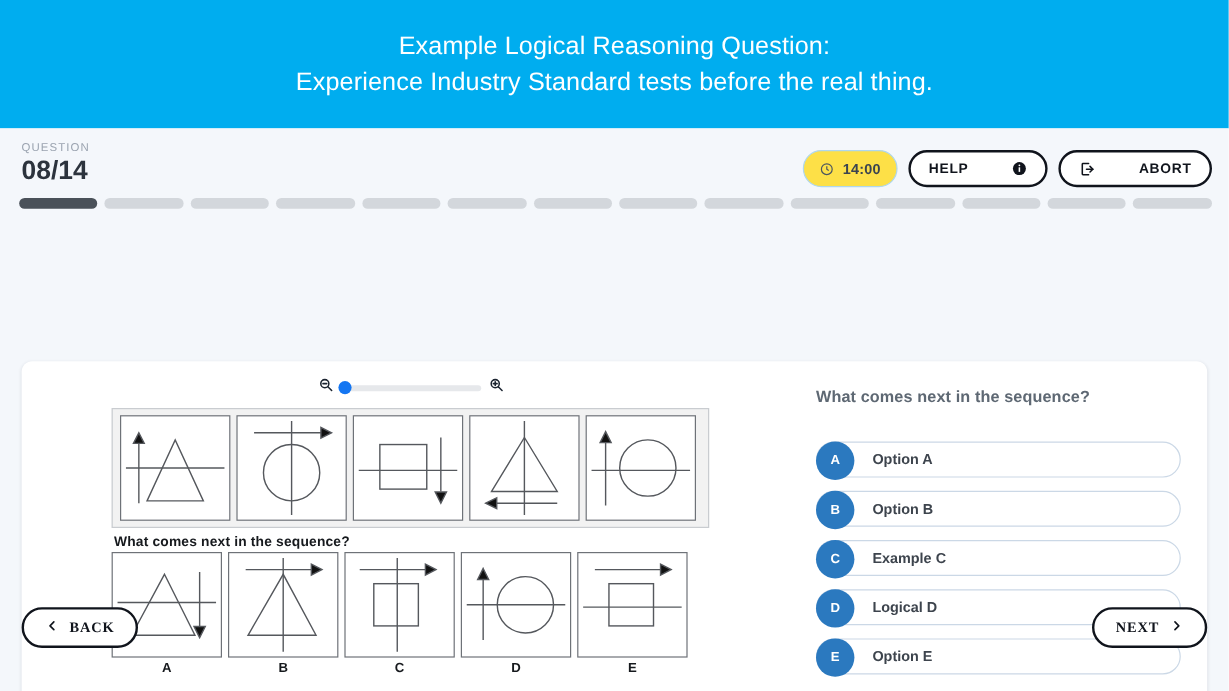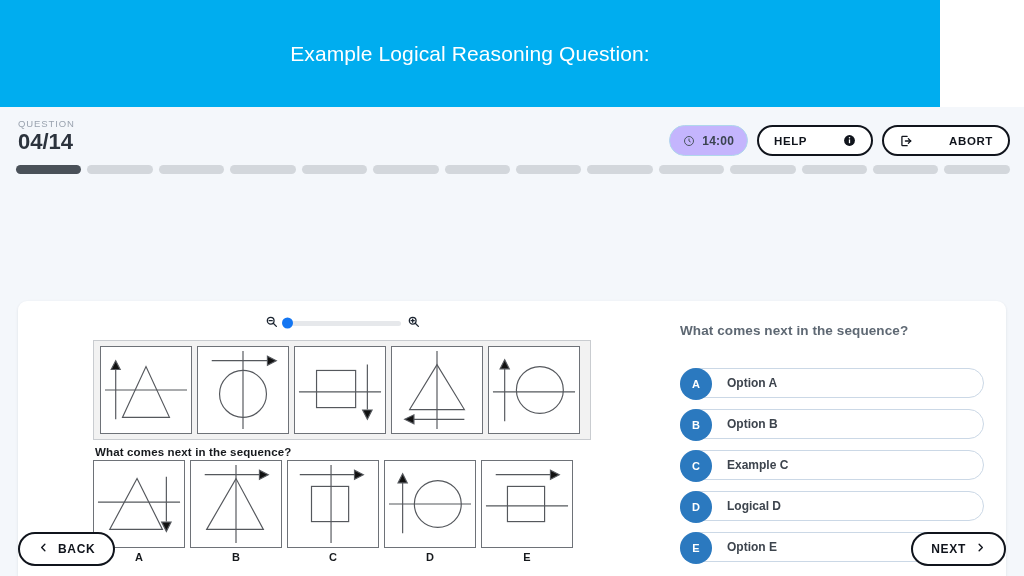"Example Logical Reasoning Question:" .banner { width: 940px -> 1024px }
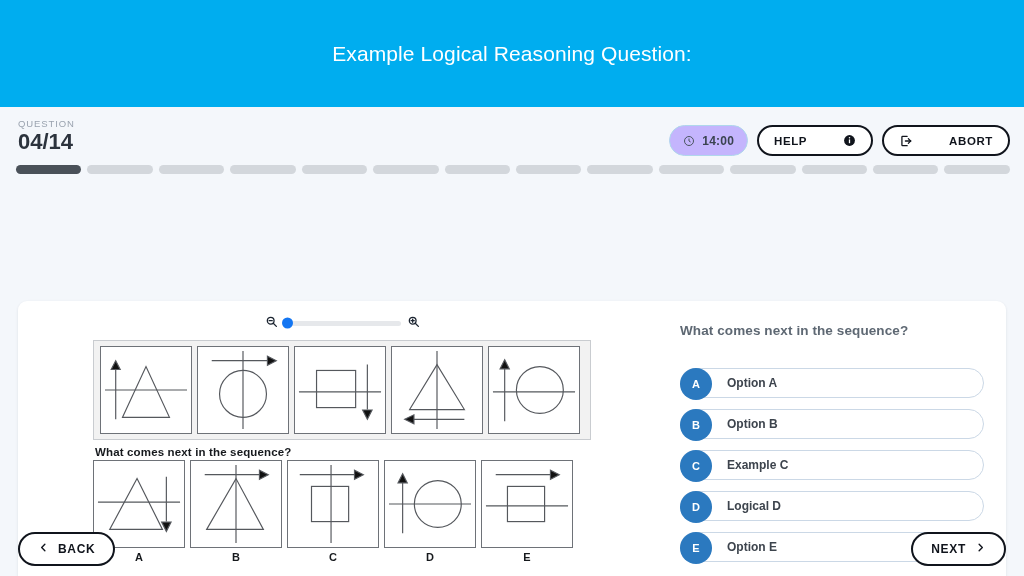"Experience Industry Standard tests" div.banner-line { html: none -> <div>Experience Industry Standard tests before the real thing.</div> }
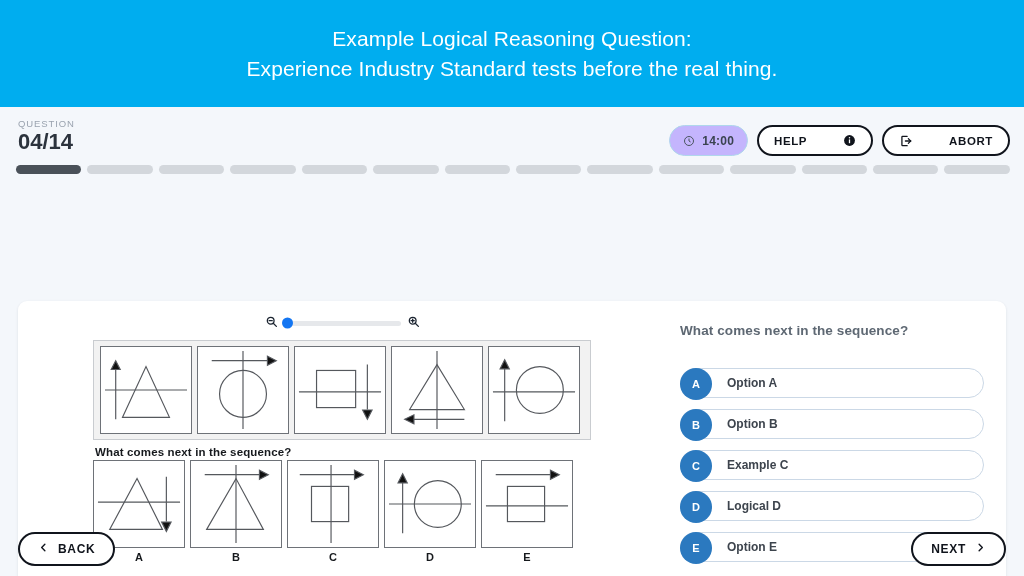"04/14" div.qmeta-value { text: 04/14 -> 08/14 }
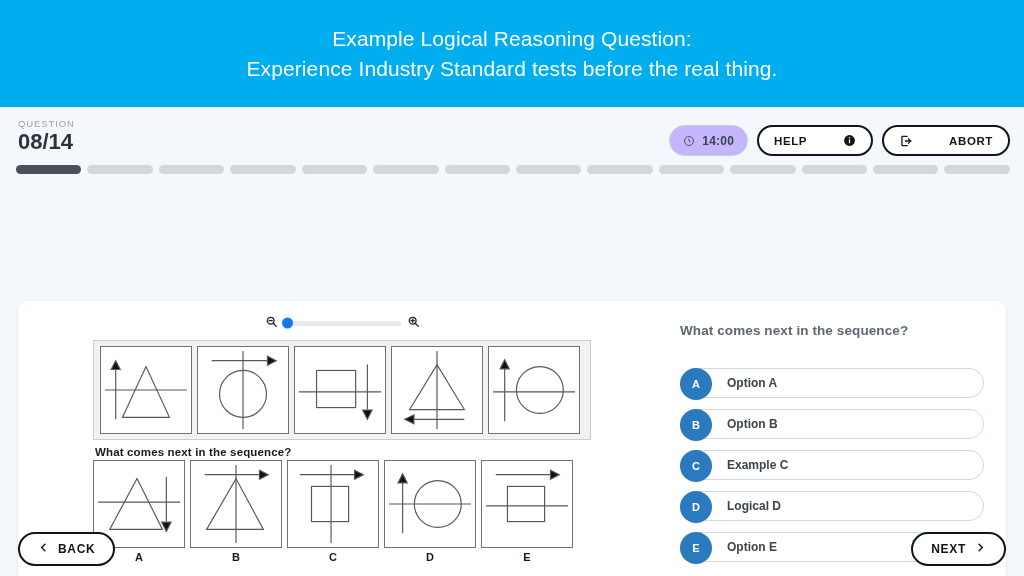"14:00" .pill-timer { background: #c4b5fd -> #fde047 }
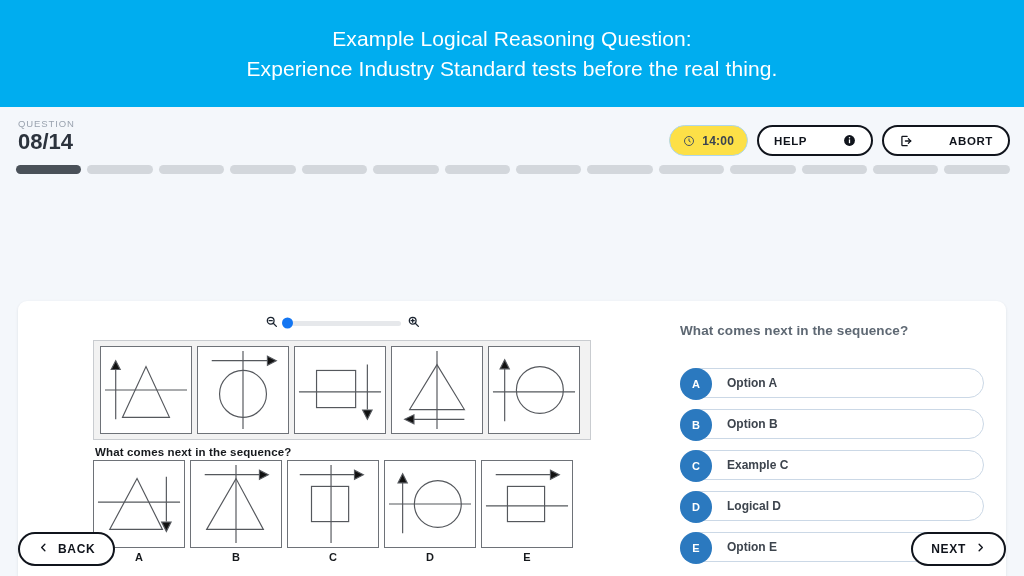"BACK" .footer { align-items: flex-end -> flex-start; font-family: none -> Liberation Serif, serif }
